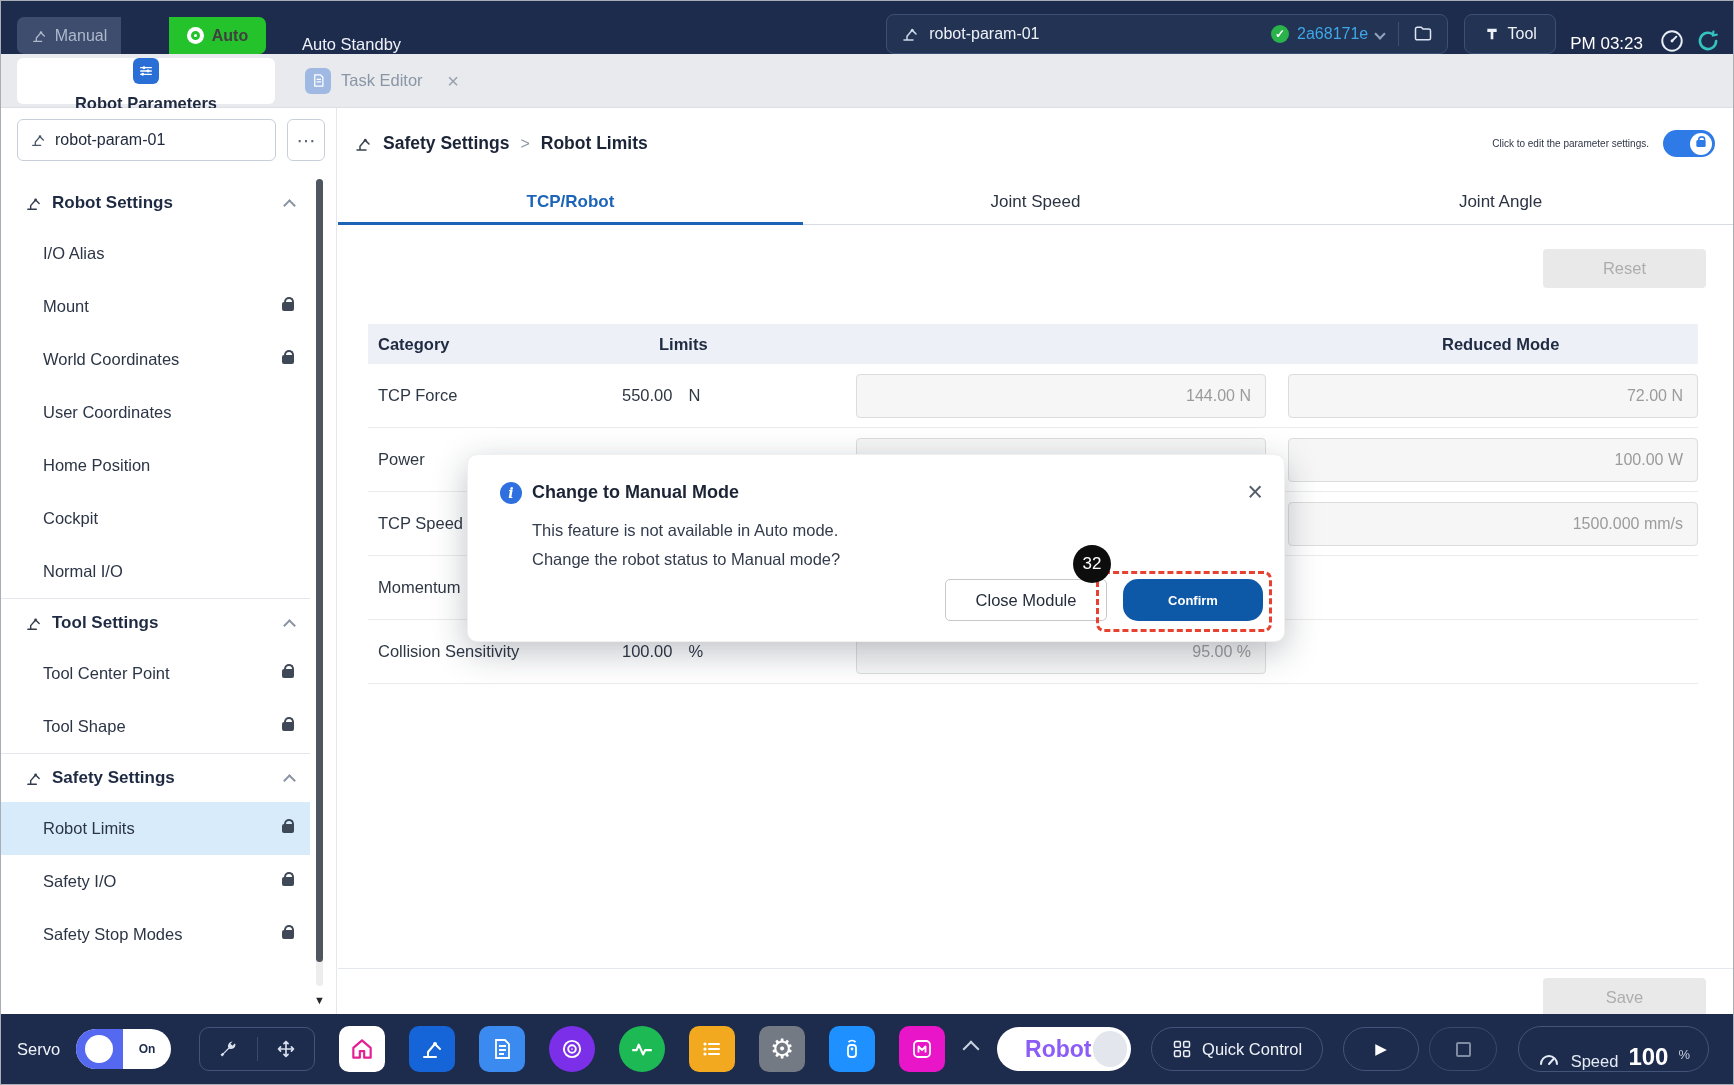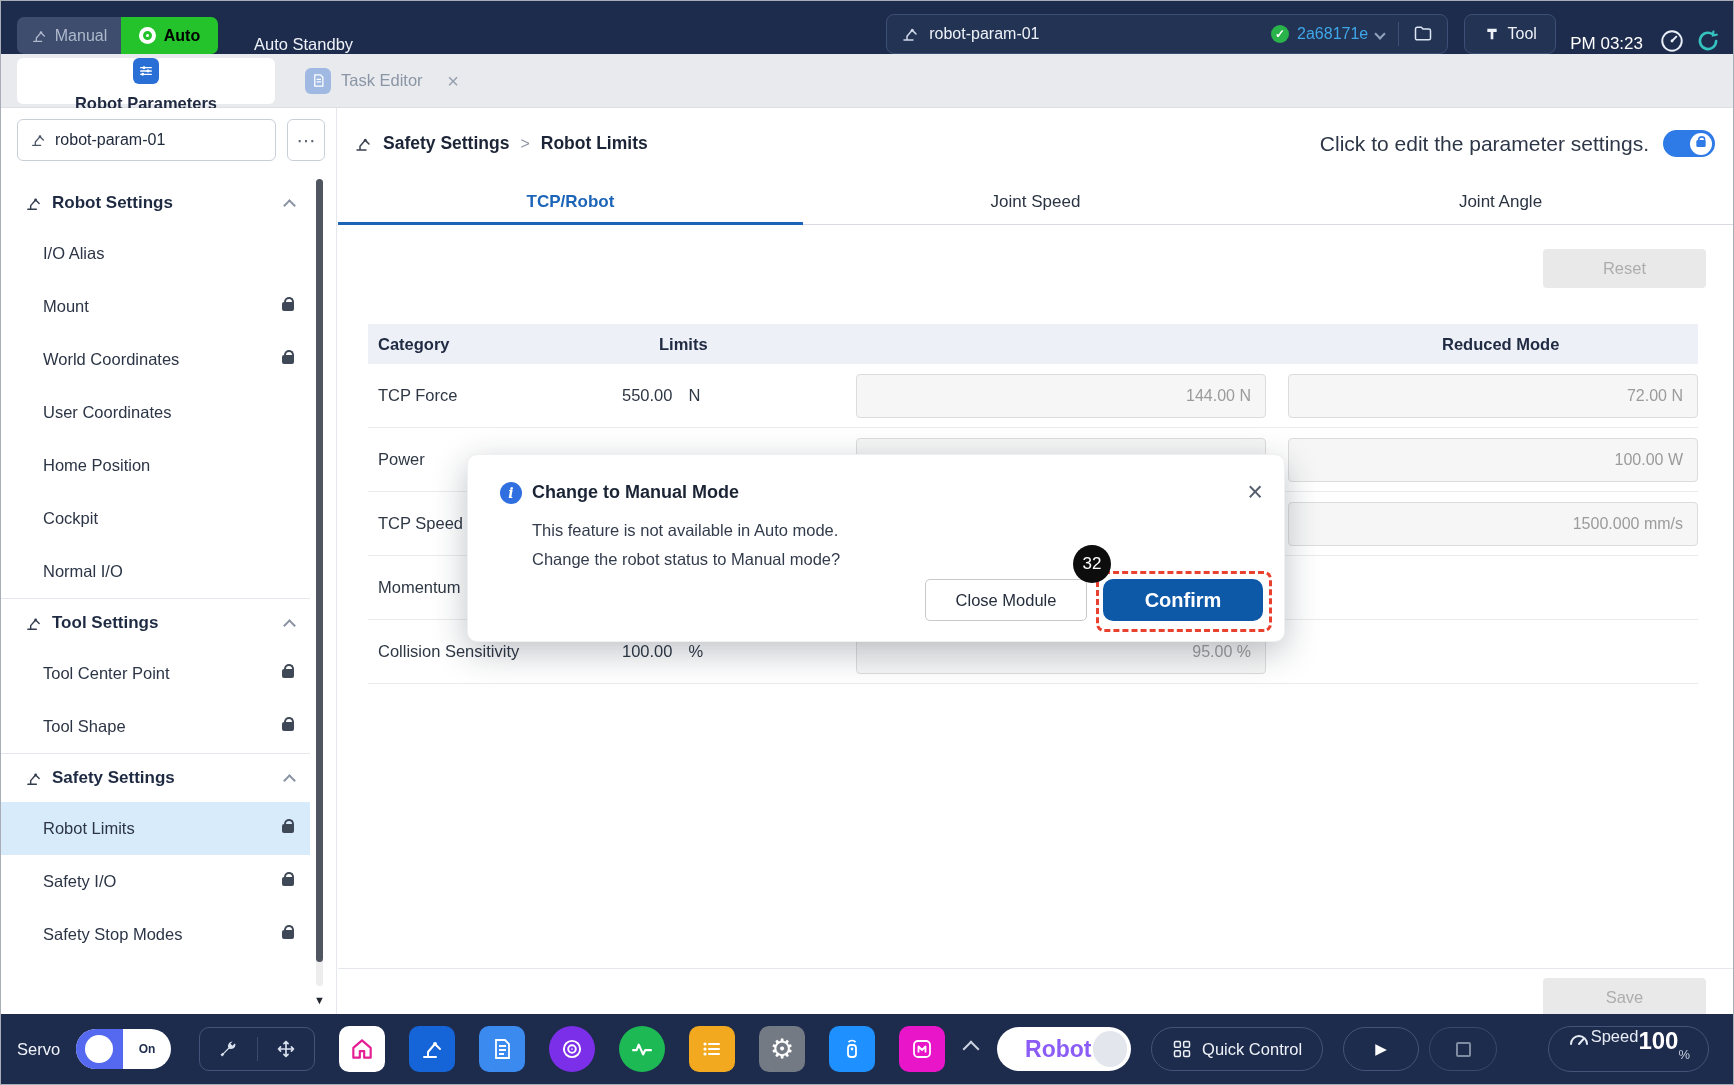"Auto" .mode-auto { color: #000000 -> #404040; margin-left: none -> 48px }
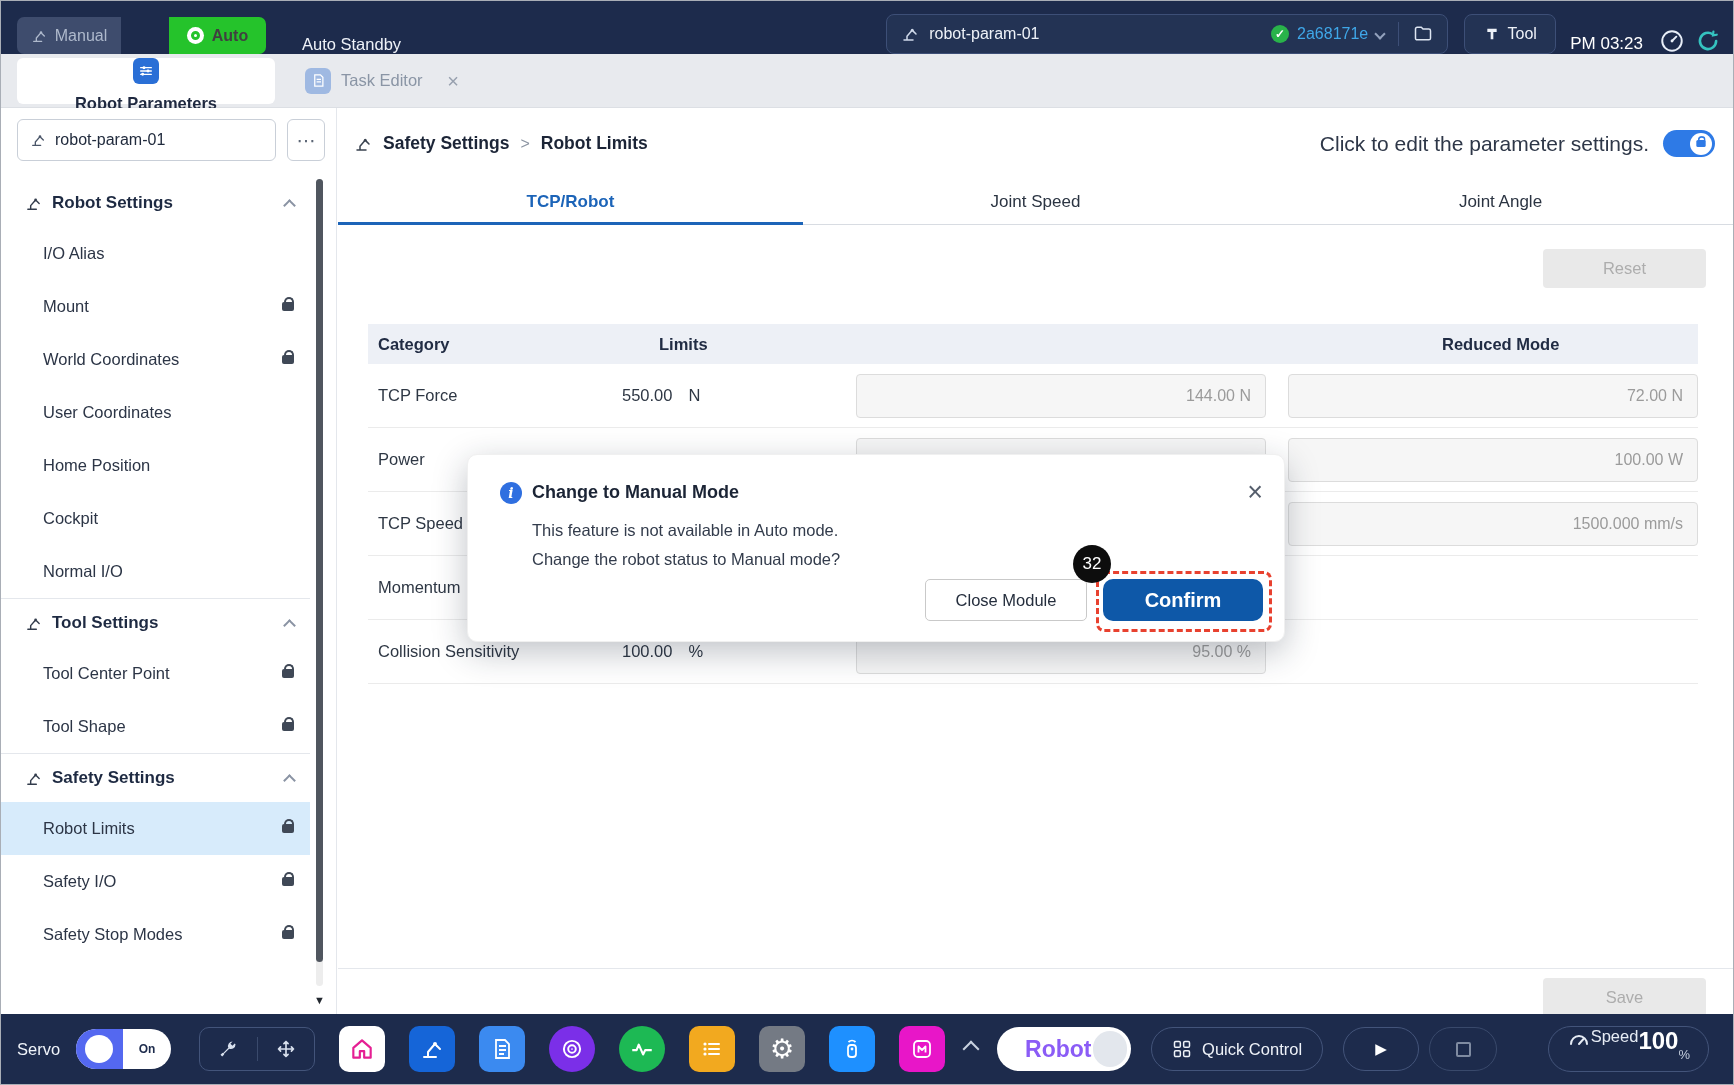"Click to edit the parameter" .edit-hint { font-size: 21px -> 10px }
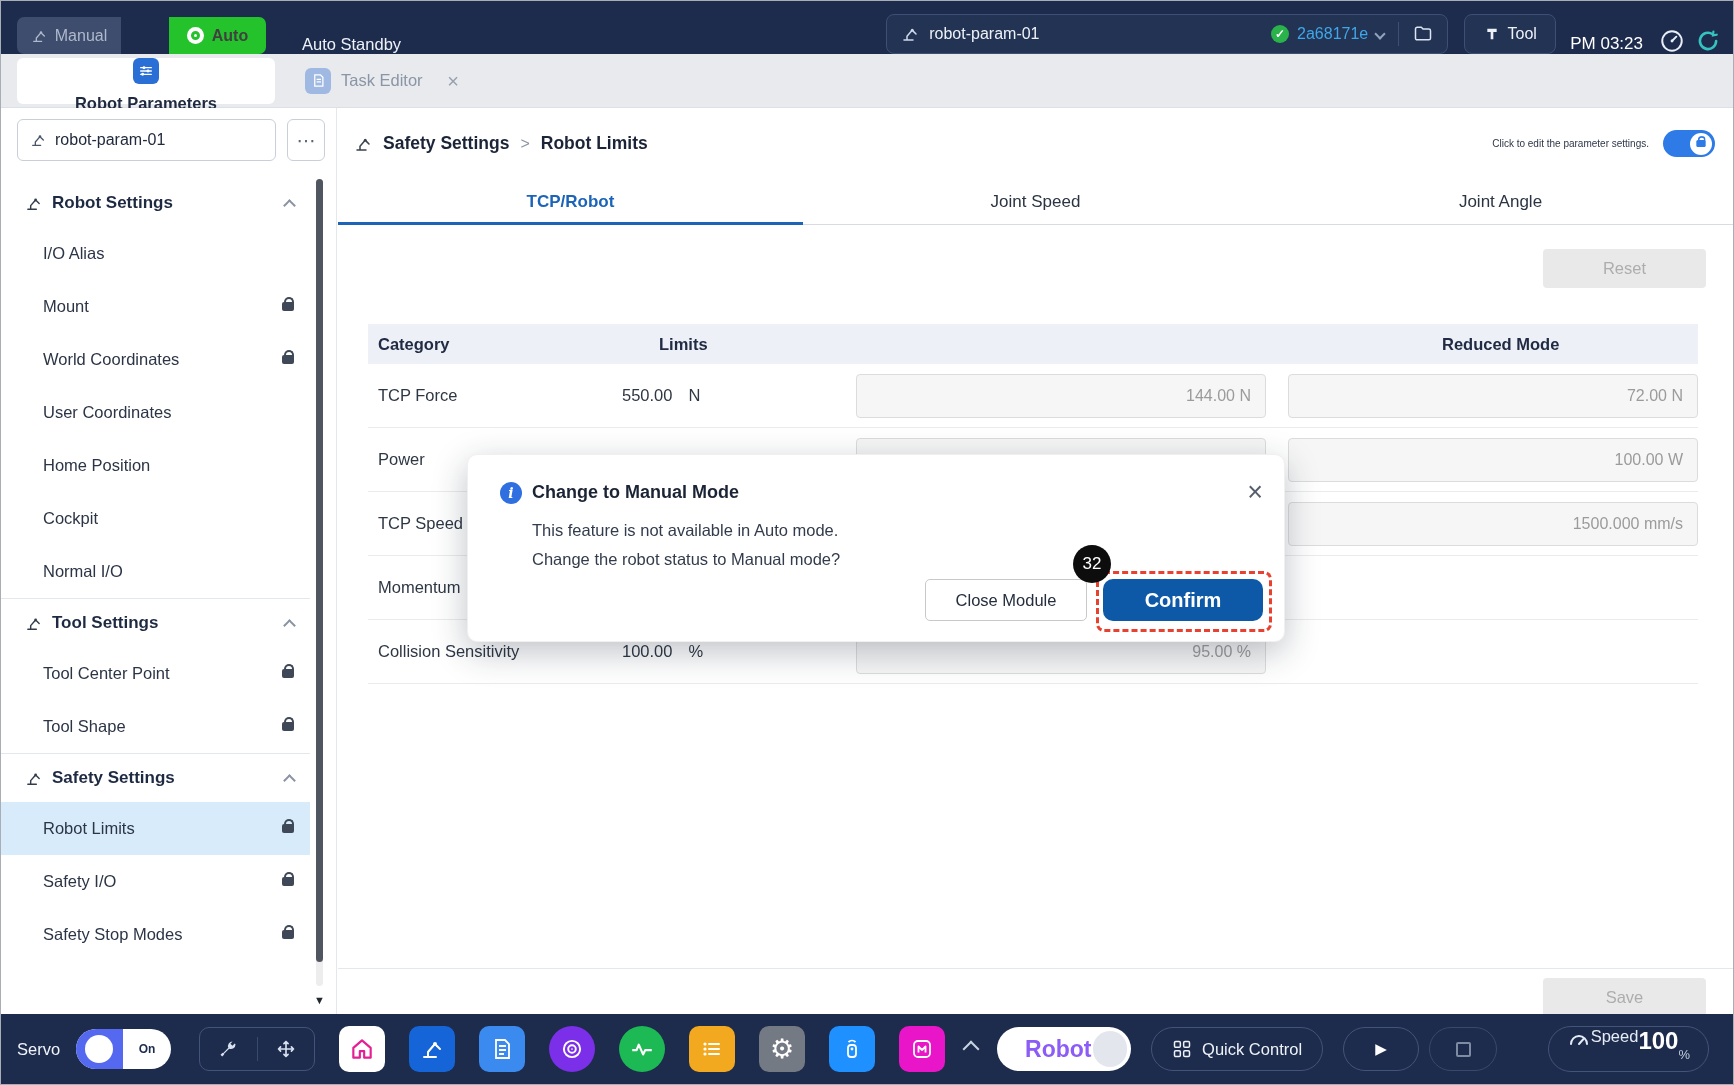"Confirm" .btn-confirm { border-radius: 10px -> 15px; font-size: 20px -> 13px; width: 160px -> 140px }
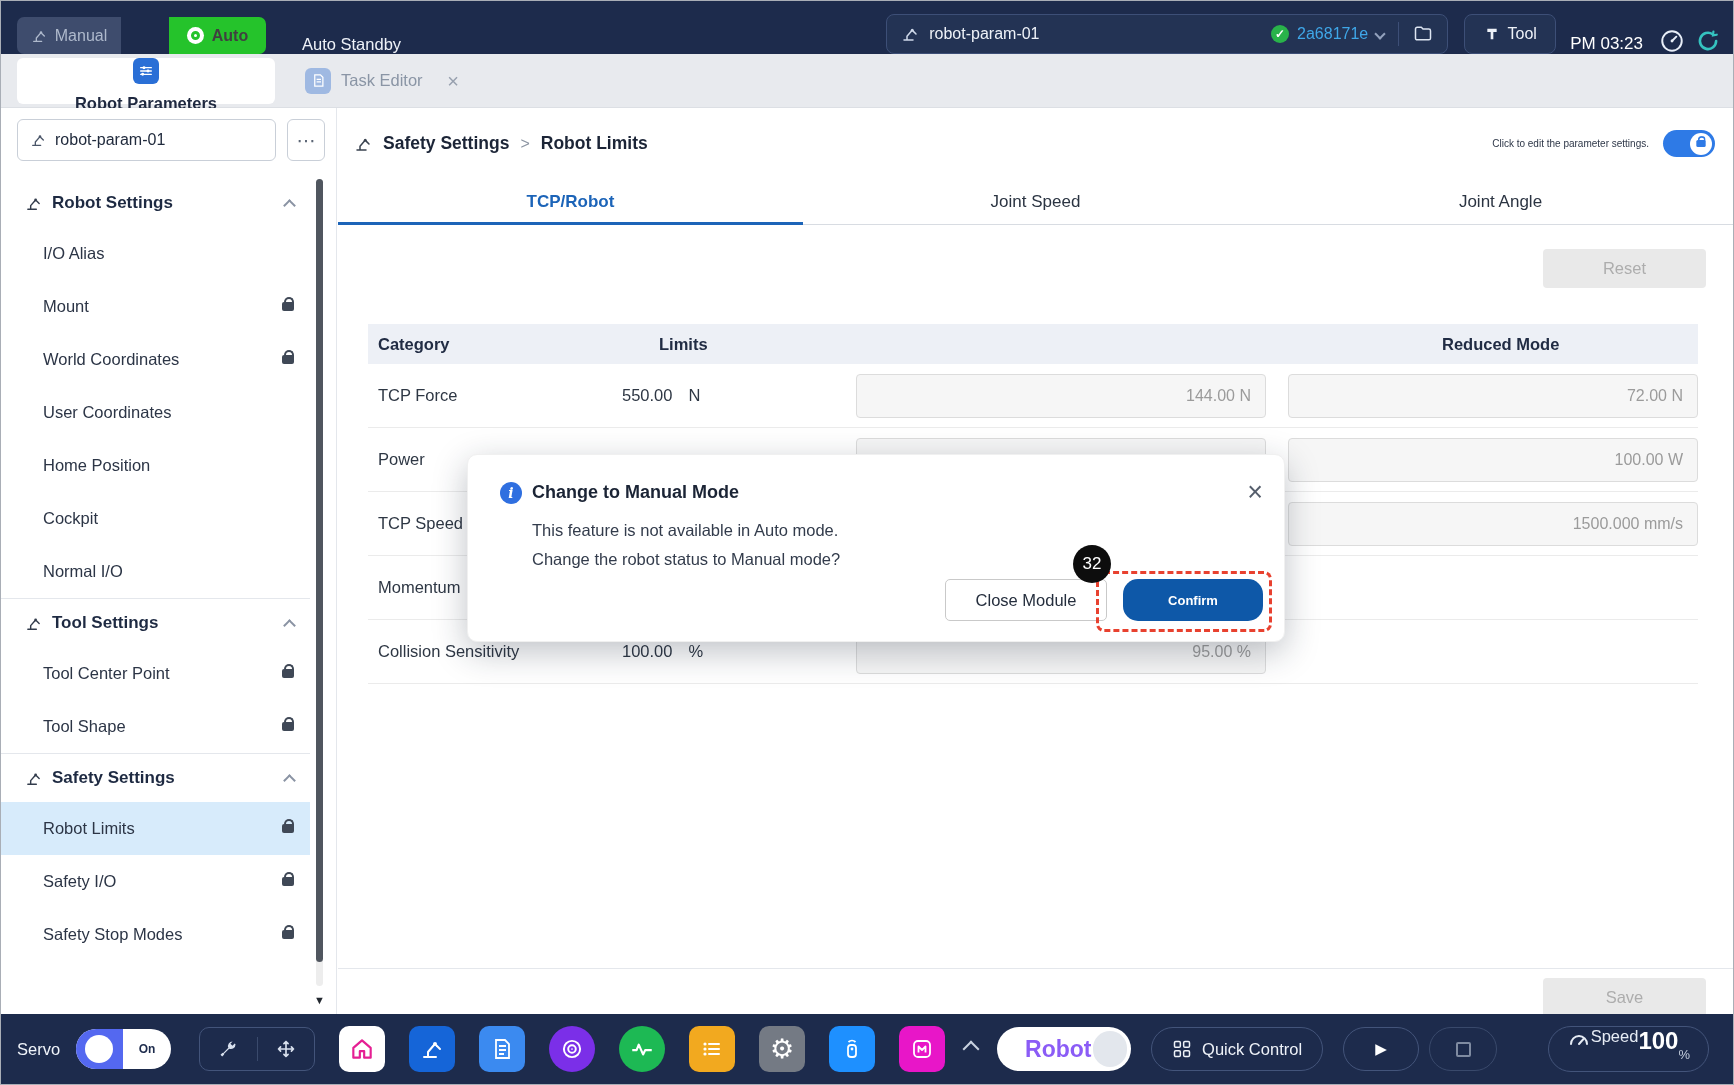"Speed" .speed-pill { align-items: flex-start -> flex-end; gap: none -> 10px }
